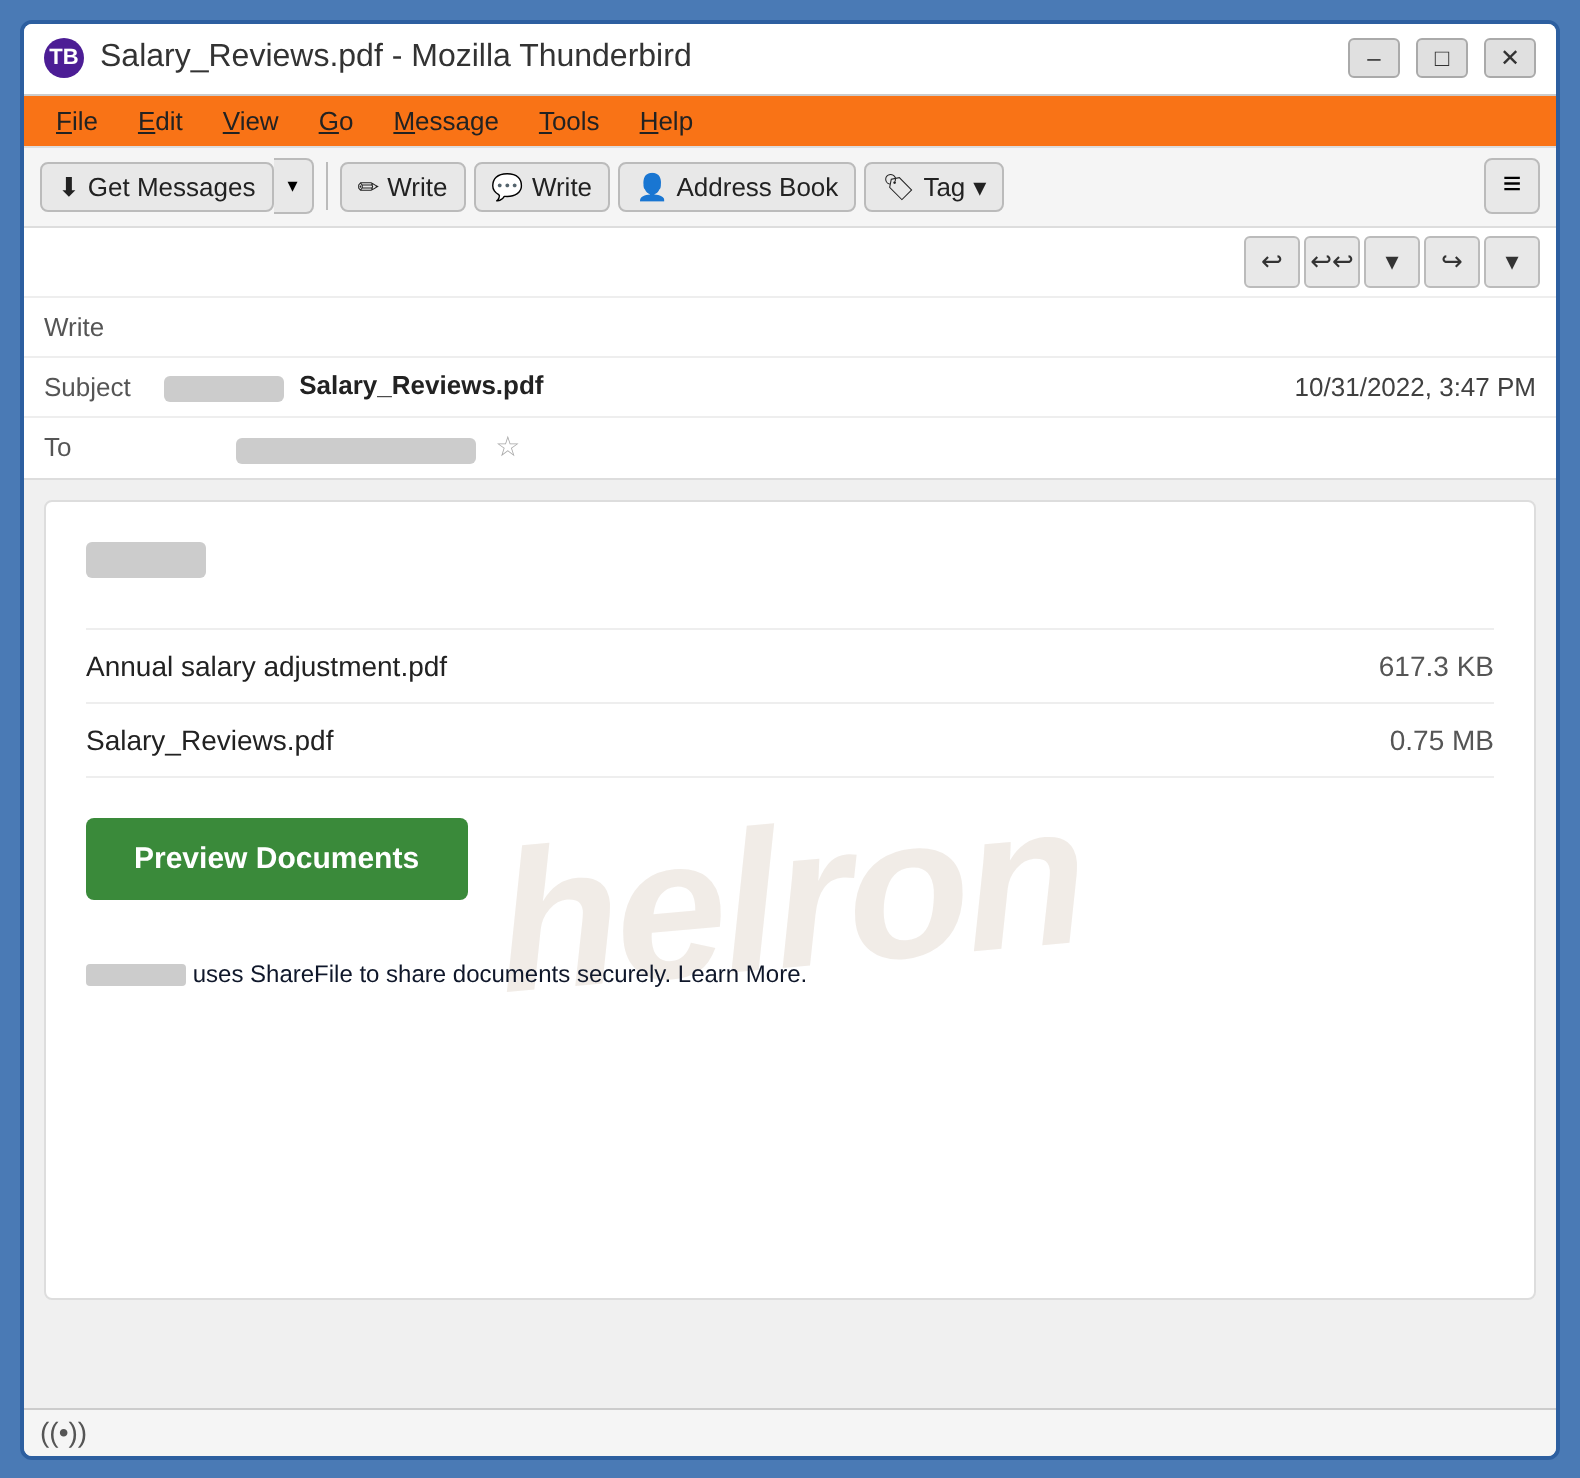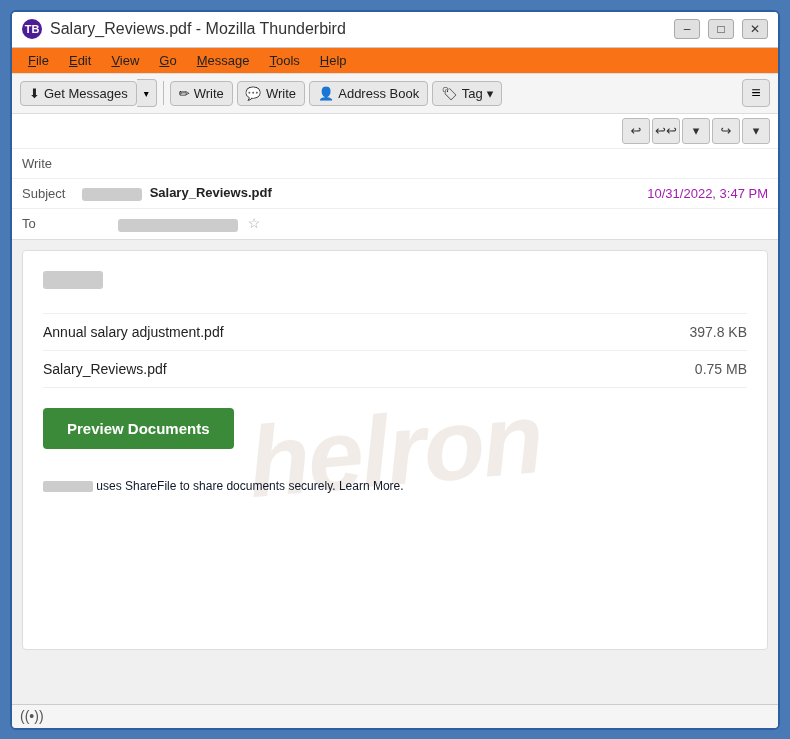"10/31/2022, 3:47 PM" .email-header-date { color: #a21caf -> #404040 }
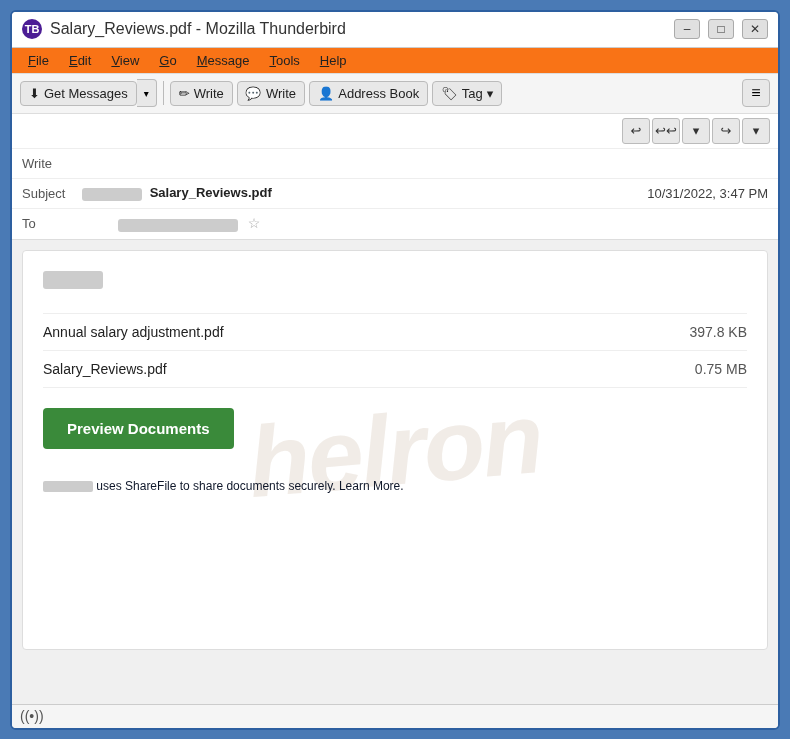"397.8 KB" span.attachment-size { text: 397.8 -> 617.3 }
